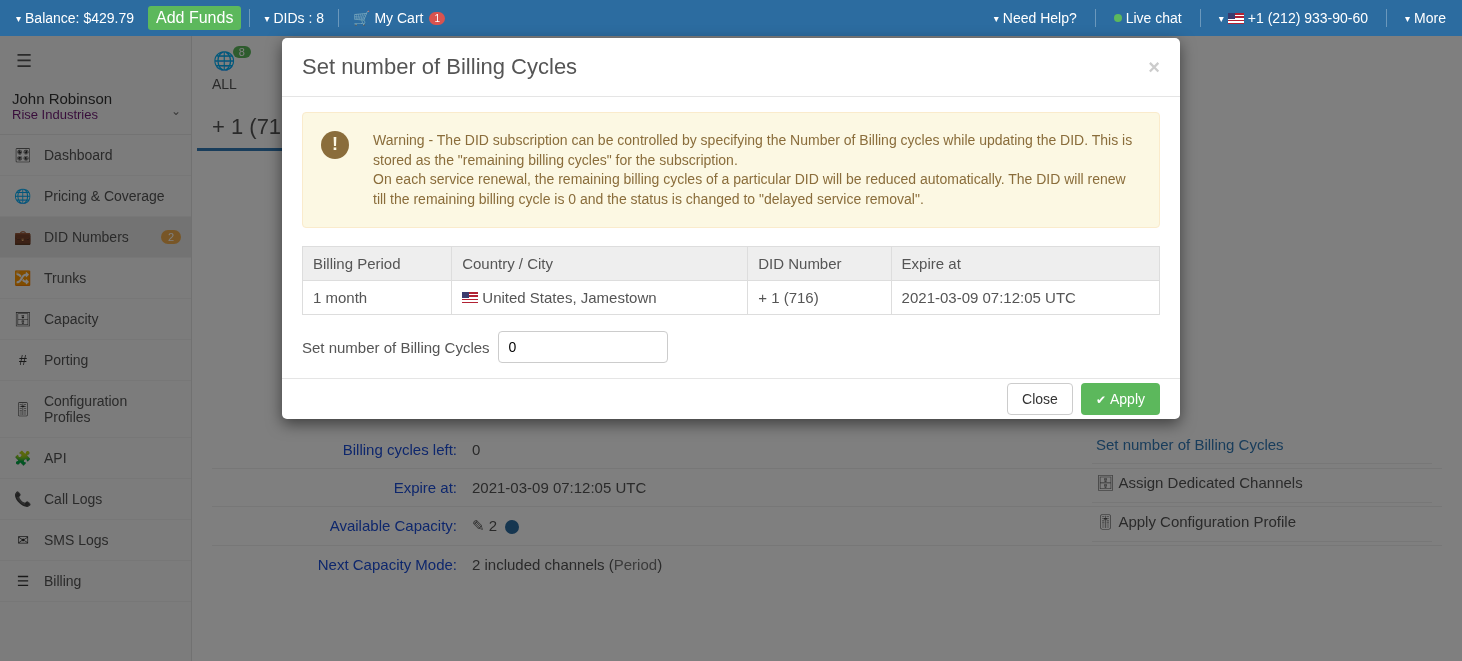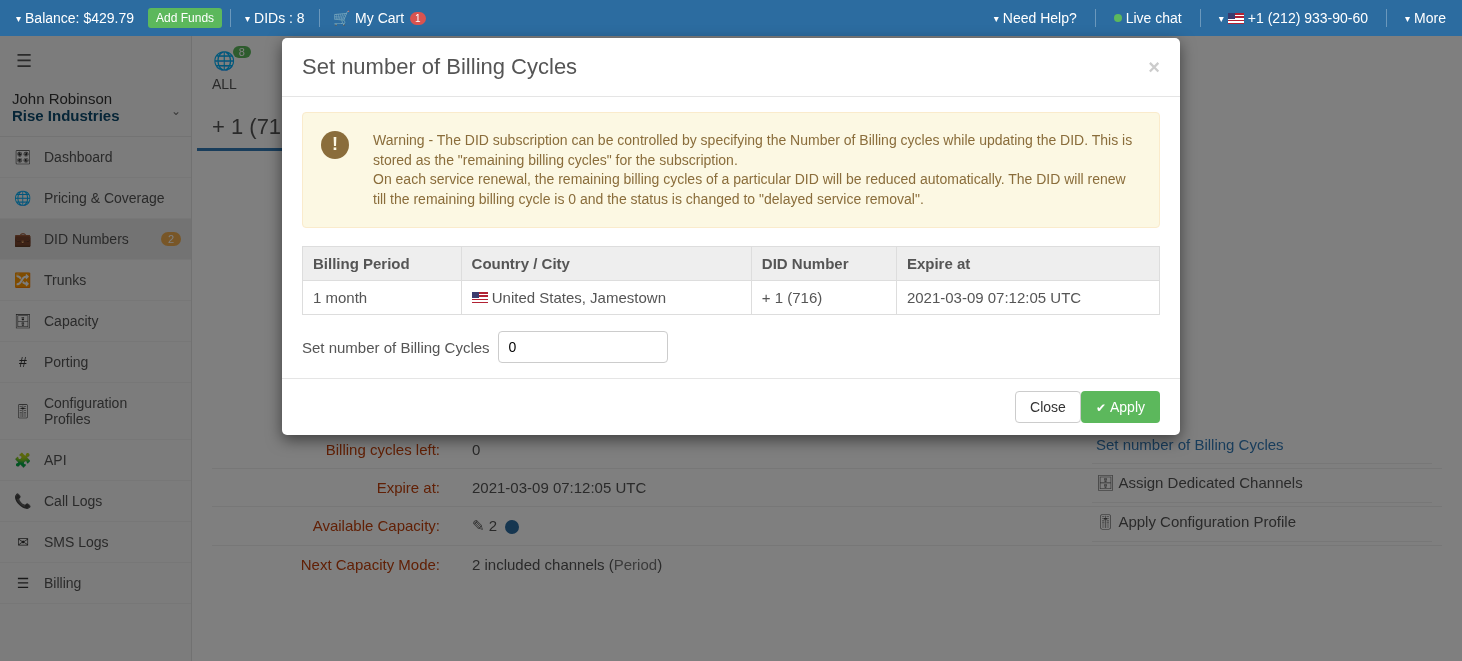"Add Funds" .btn-green { font-size: 12px -> 16px }
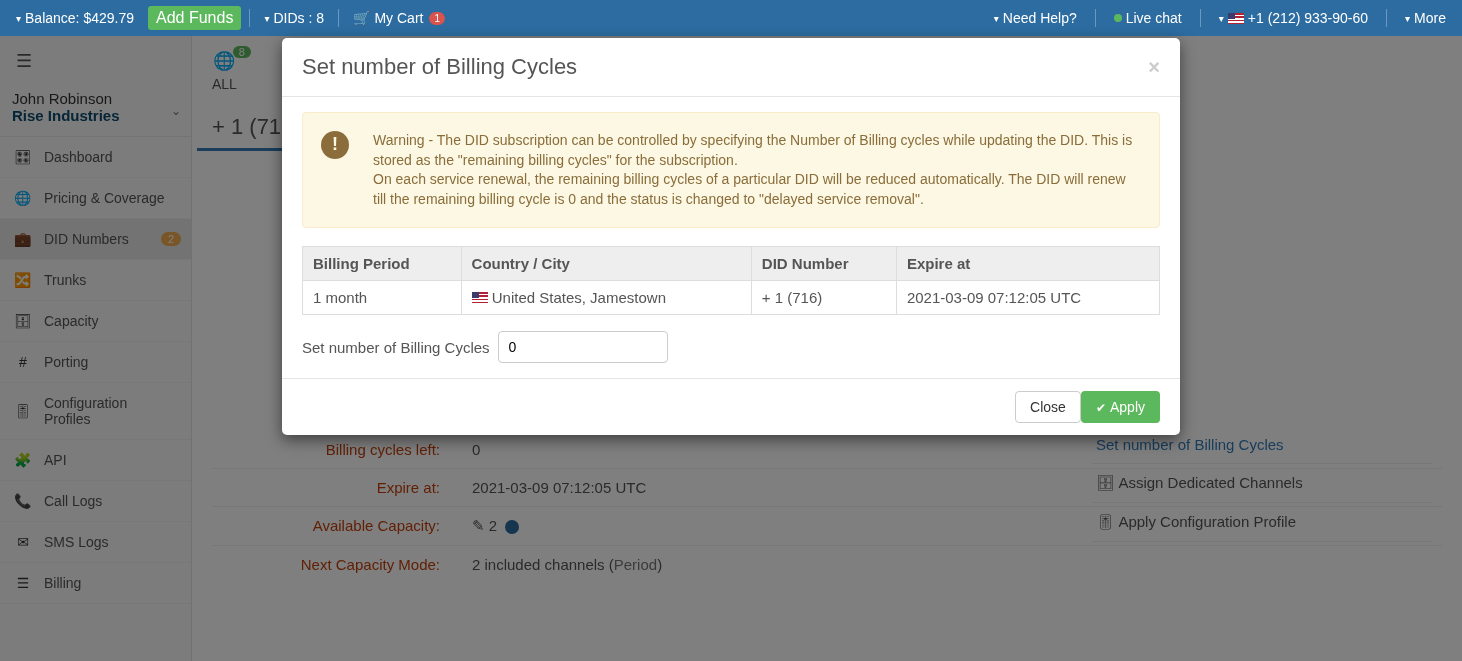"Rise Industries" .sidebar .user .org { color: #0c4a6e -> #701a75; font-size: 15px -> 13px; font-weight: bold -> none }
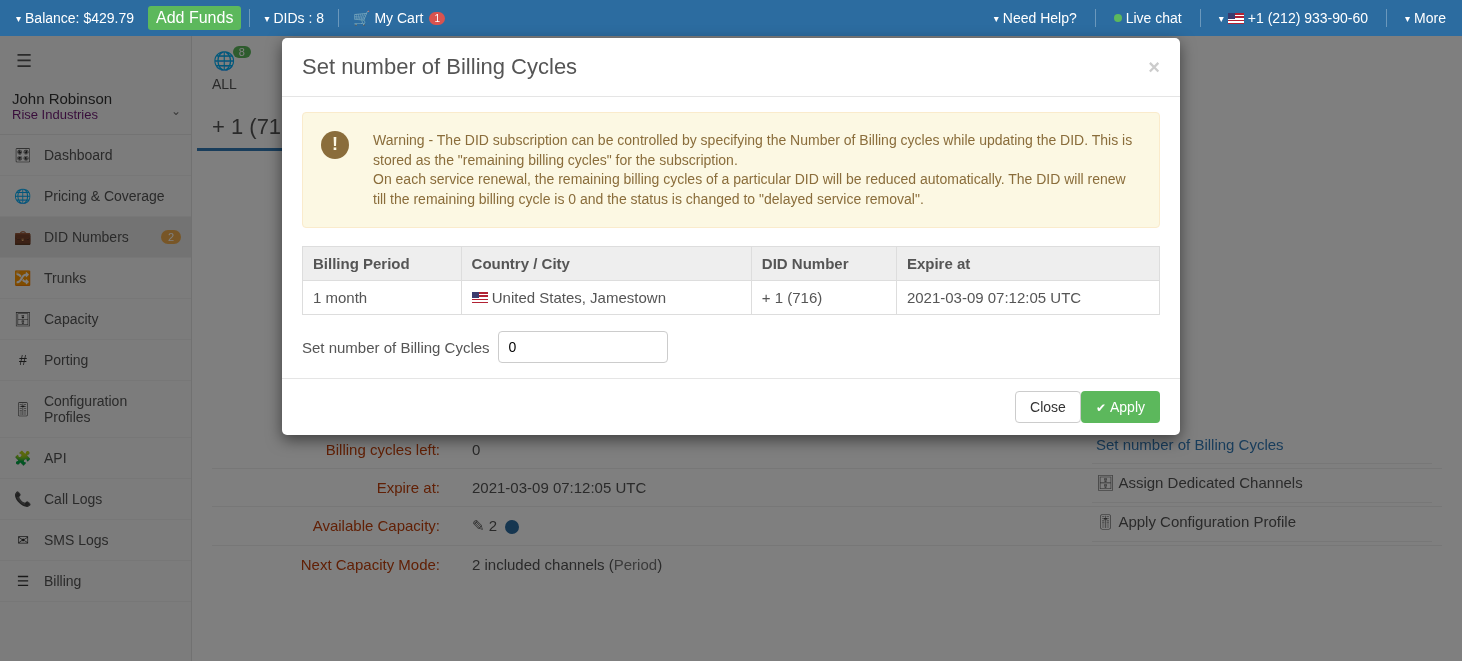"Billing Period" .mtable th { font-weight: 700 -> 400 }
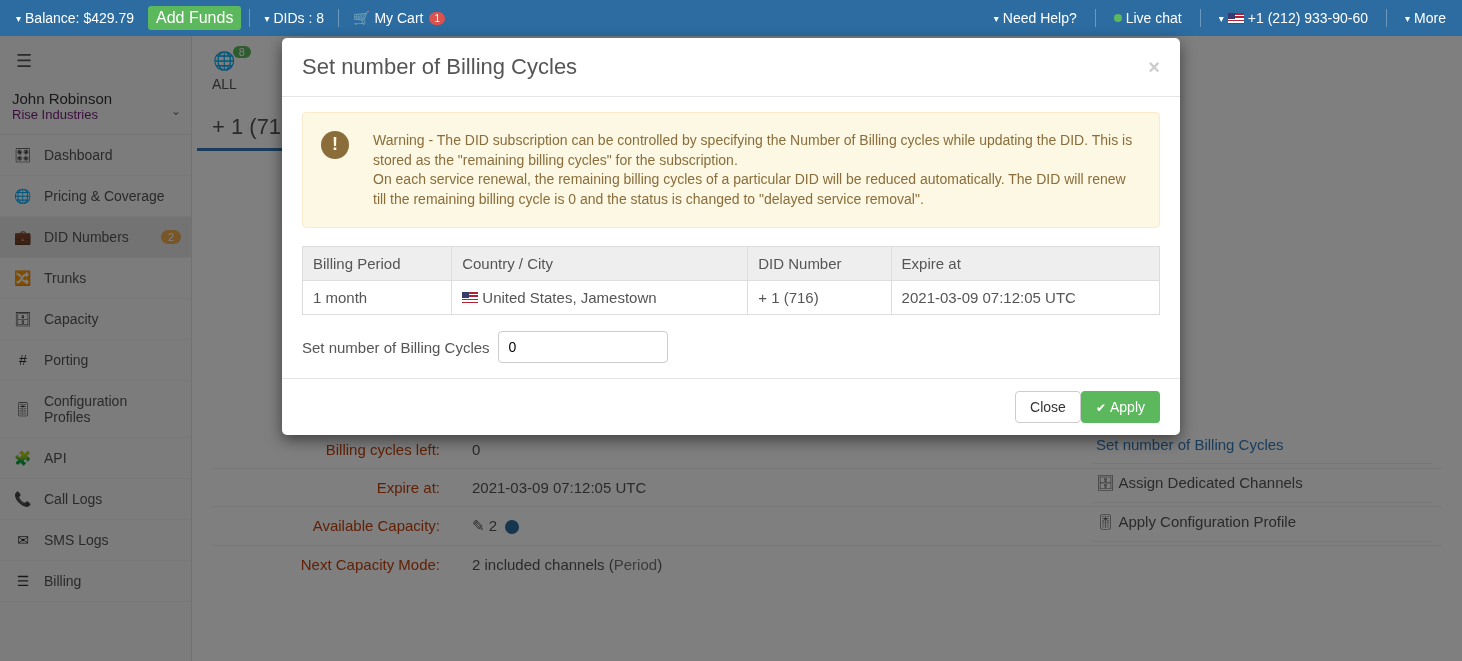"Close" .modal-footer { gap: none -> 8px; padding: 12px 20px -> 4px 20px }
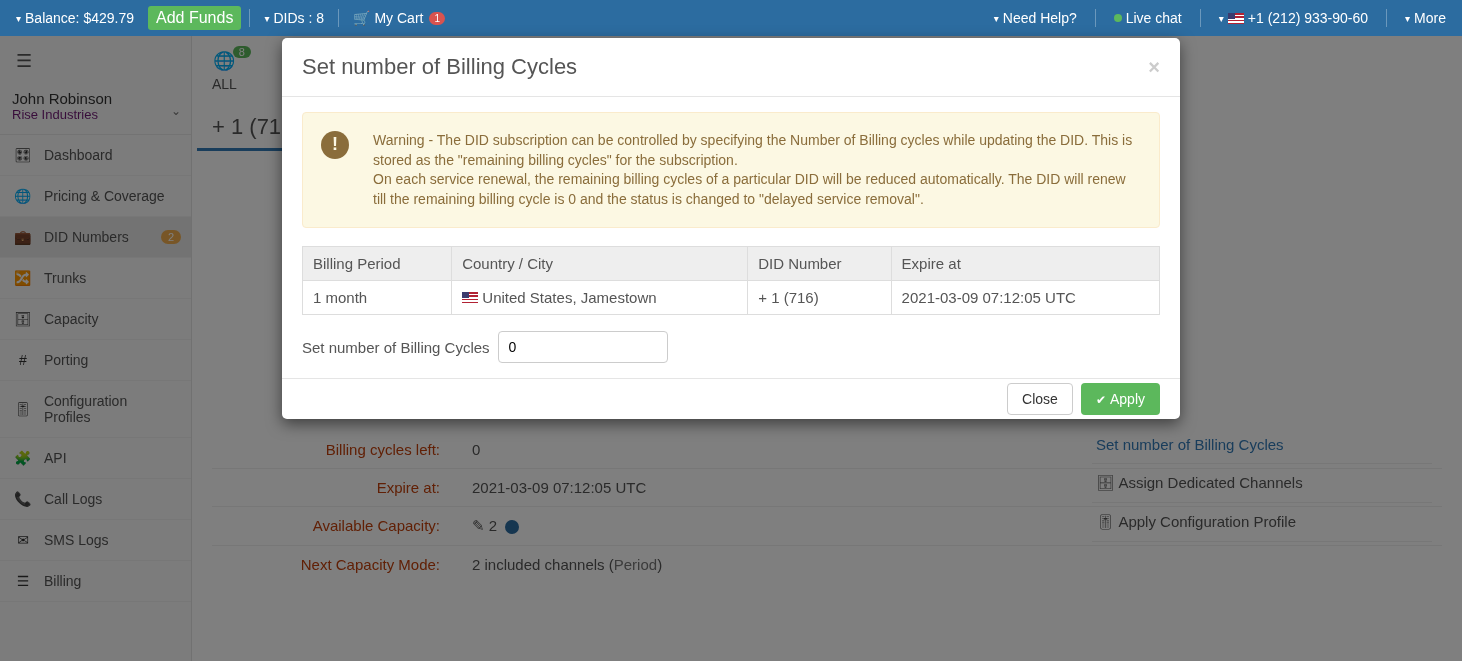"Billing cycles left:" .detail-label { color: #c2410c -> #1d4ed8; padding-right: 32px -> 15px }
